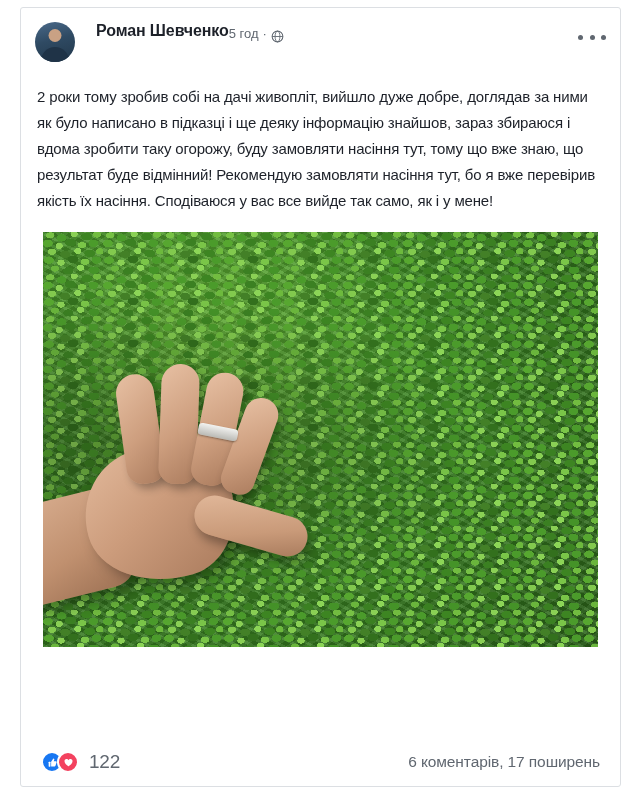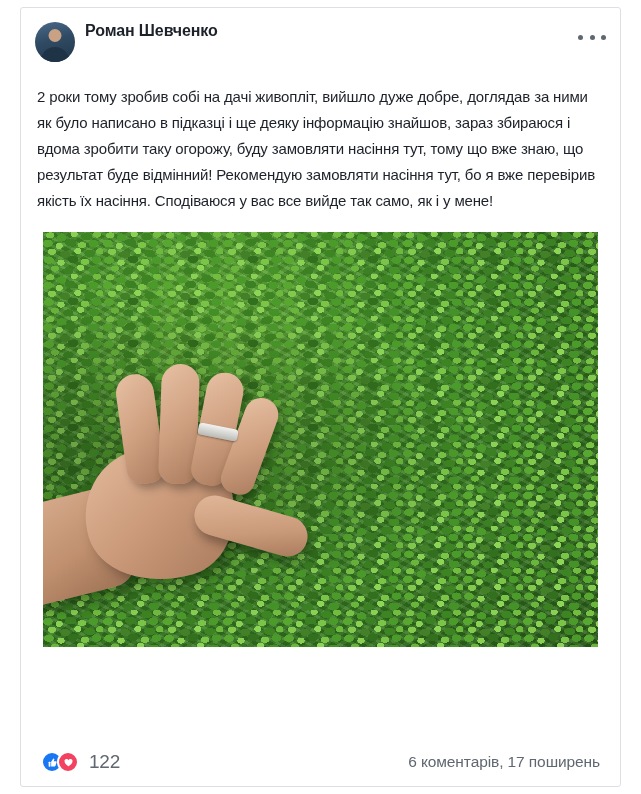"Роман Шевченко" .header-text { margin-left: 10px -> 21px }
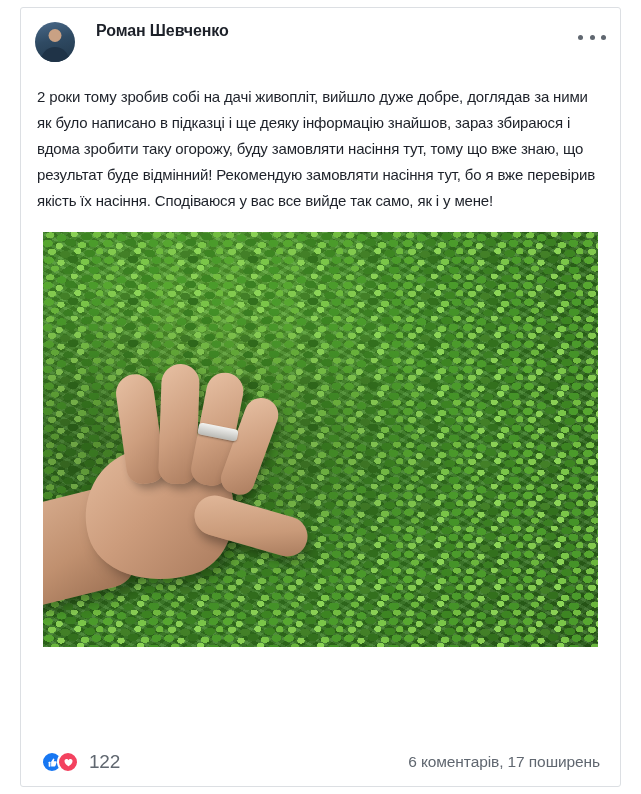"5 год" div.meta-row { html: none -> <div> <span>5 год</span> <span>·</span> <span> <svg> <circle></circle> <ellipse></ellipse> <line></line> </svg> </span> </div> }
